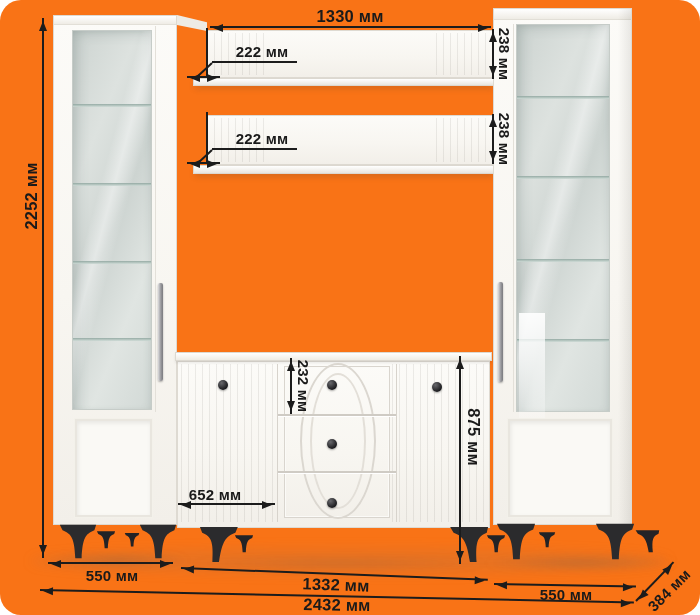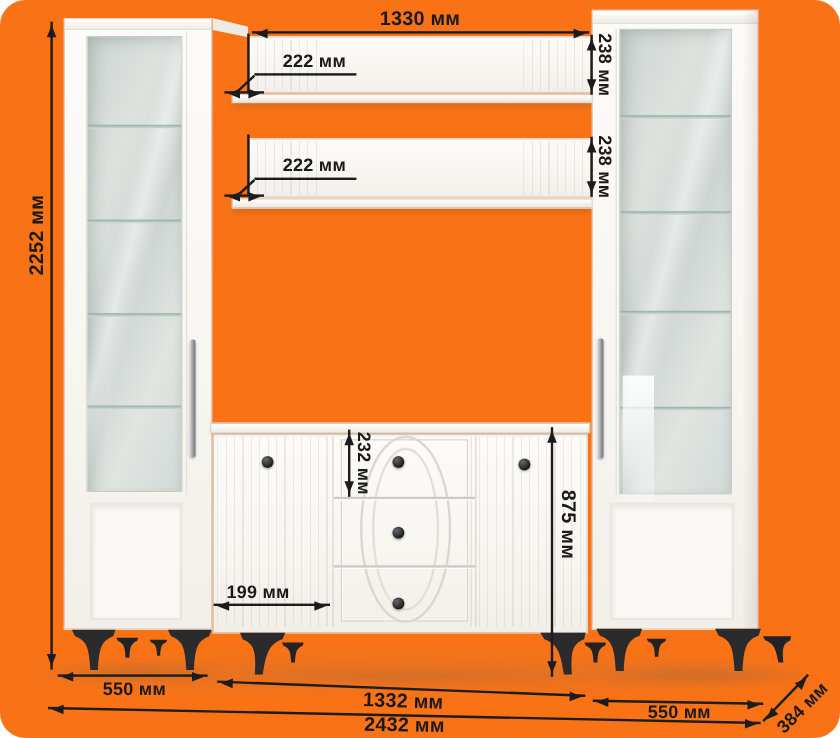"199 мм" span.dim-label { text: 199 -> 652 }
